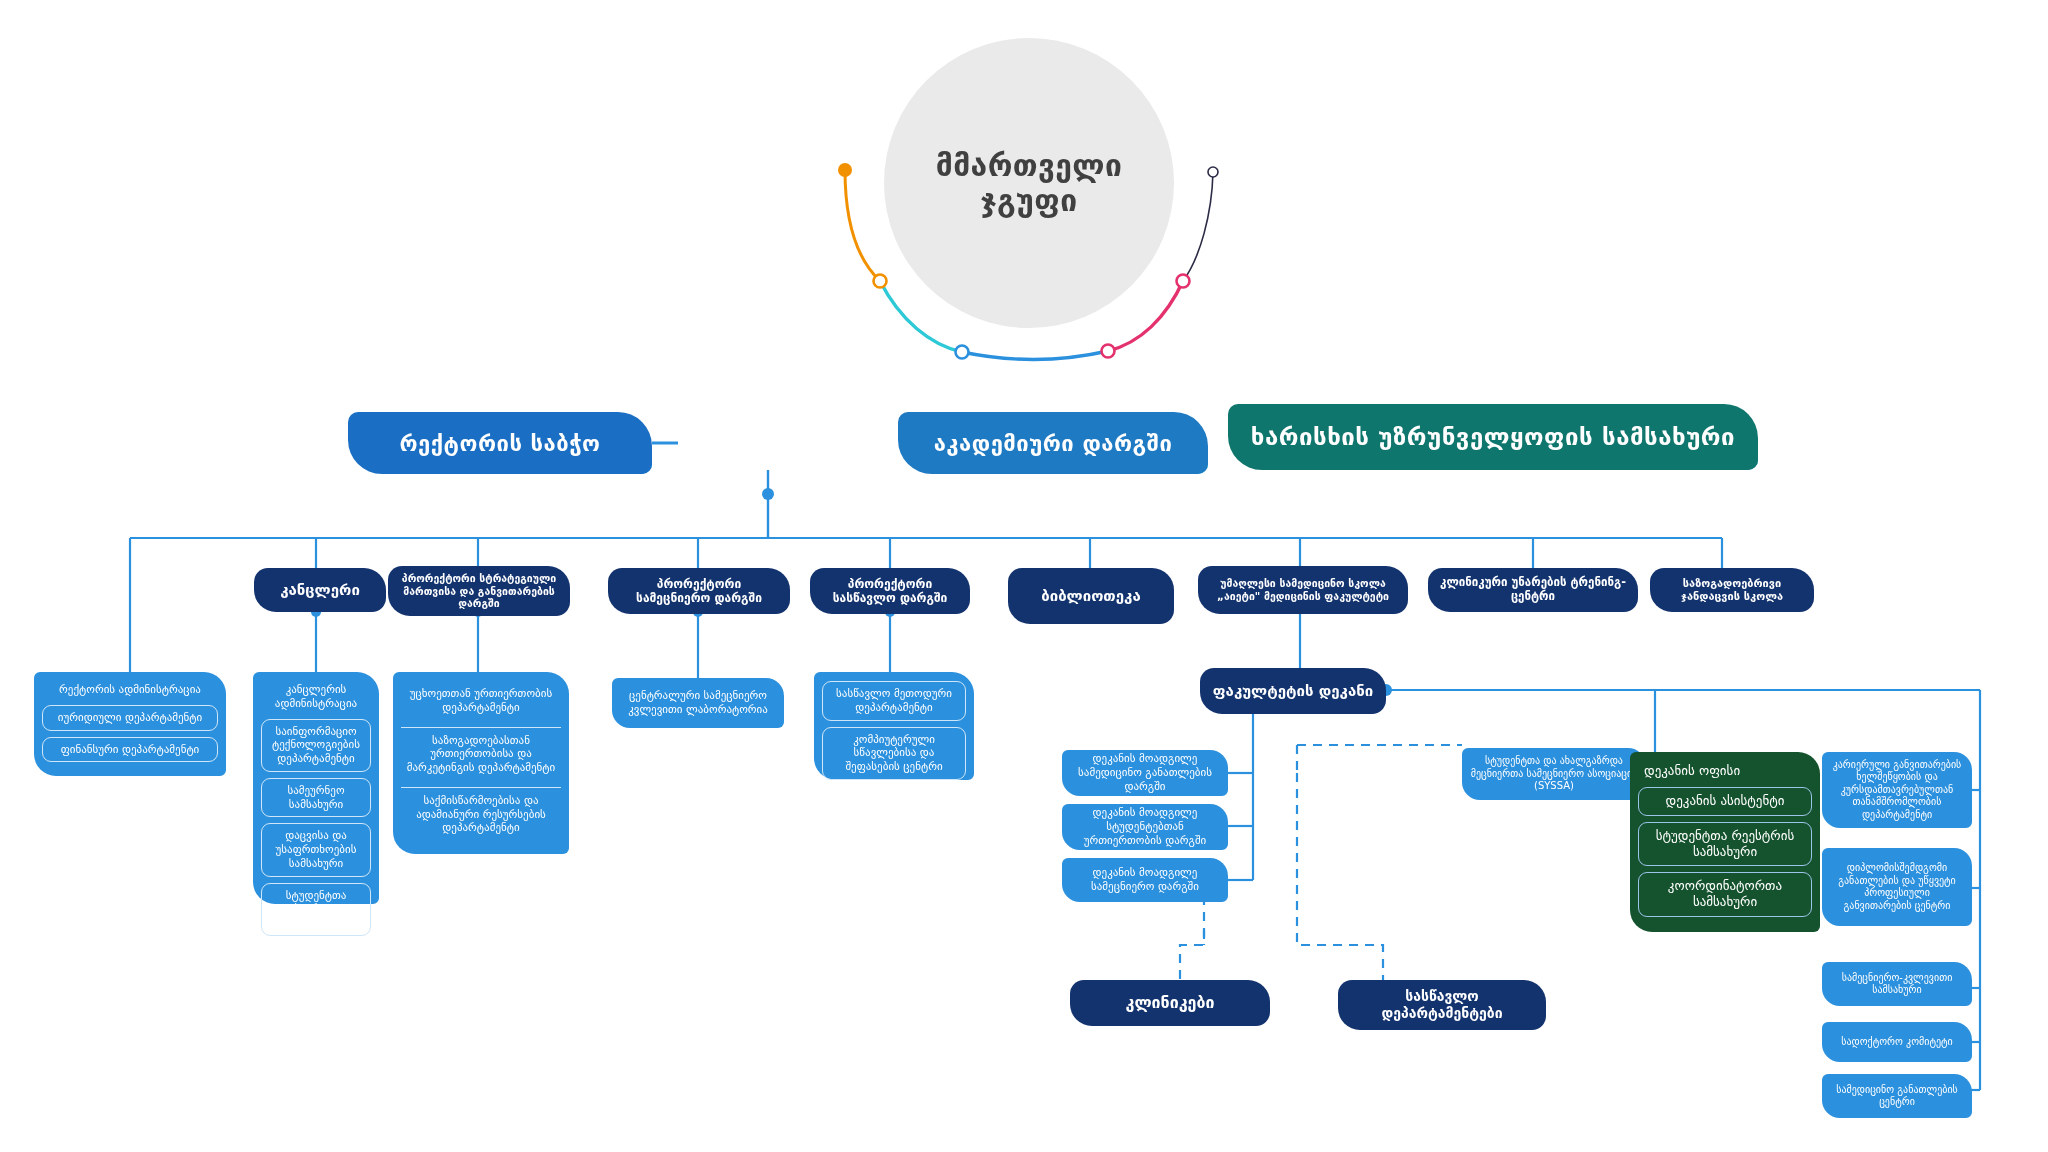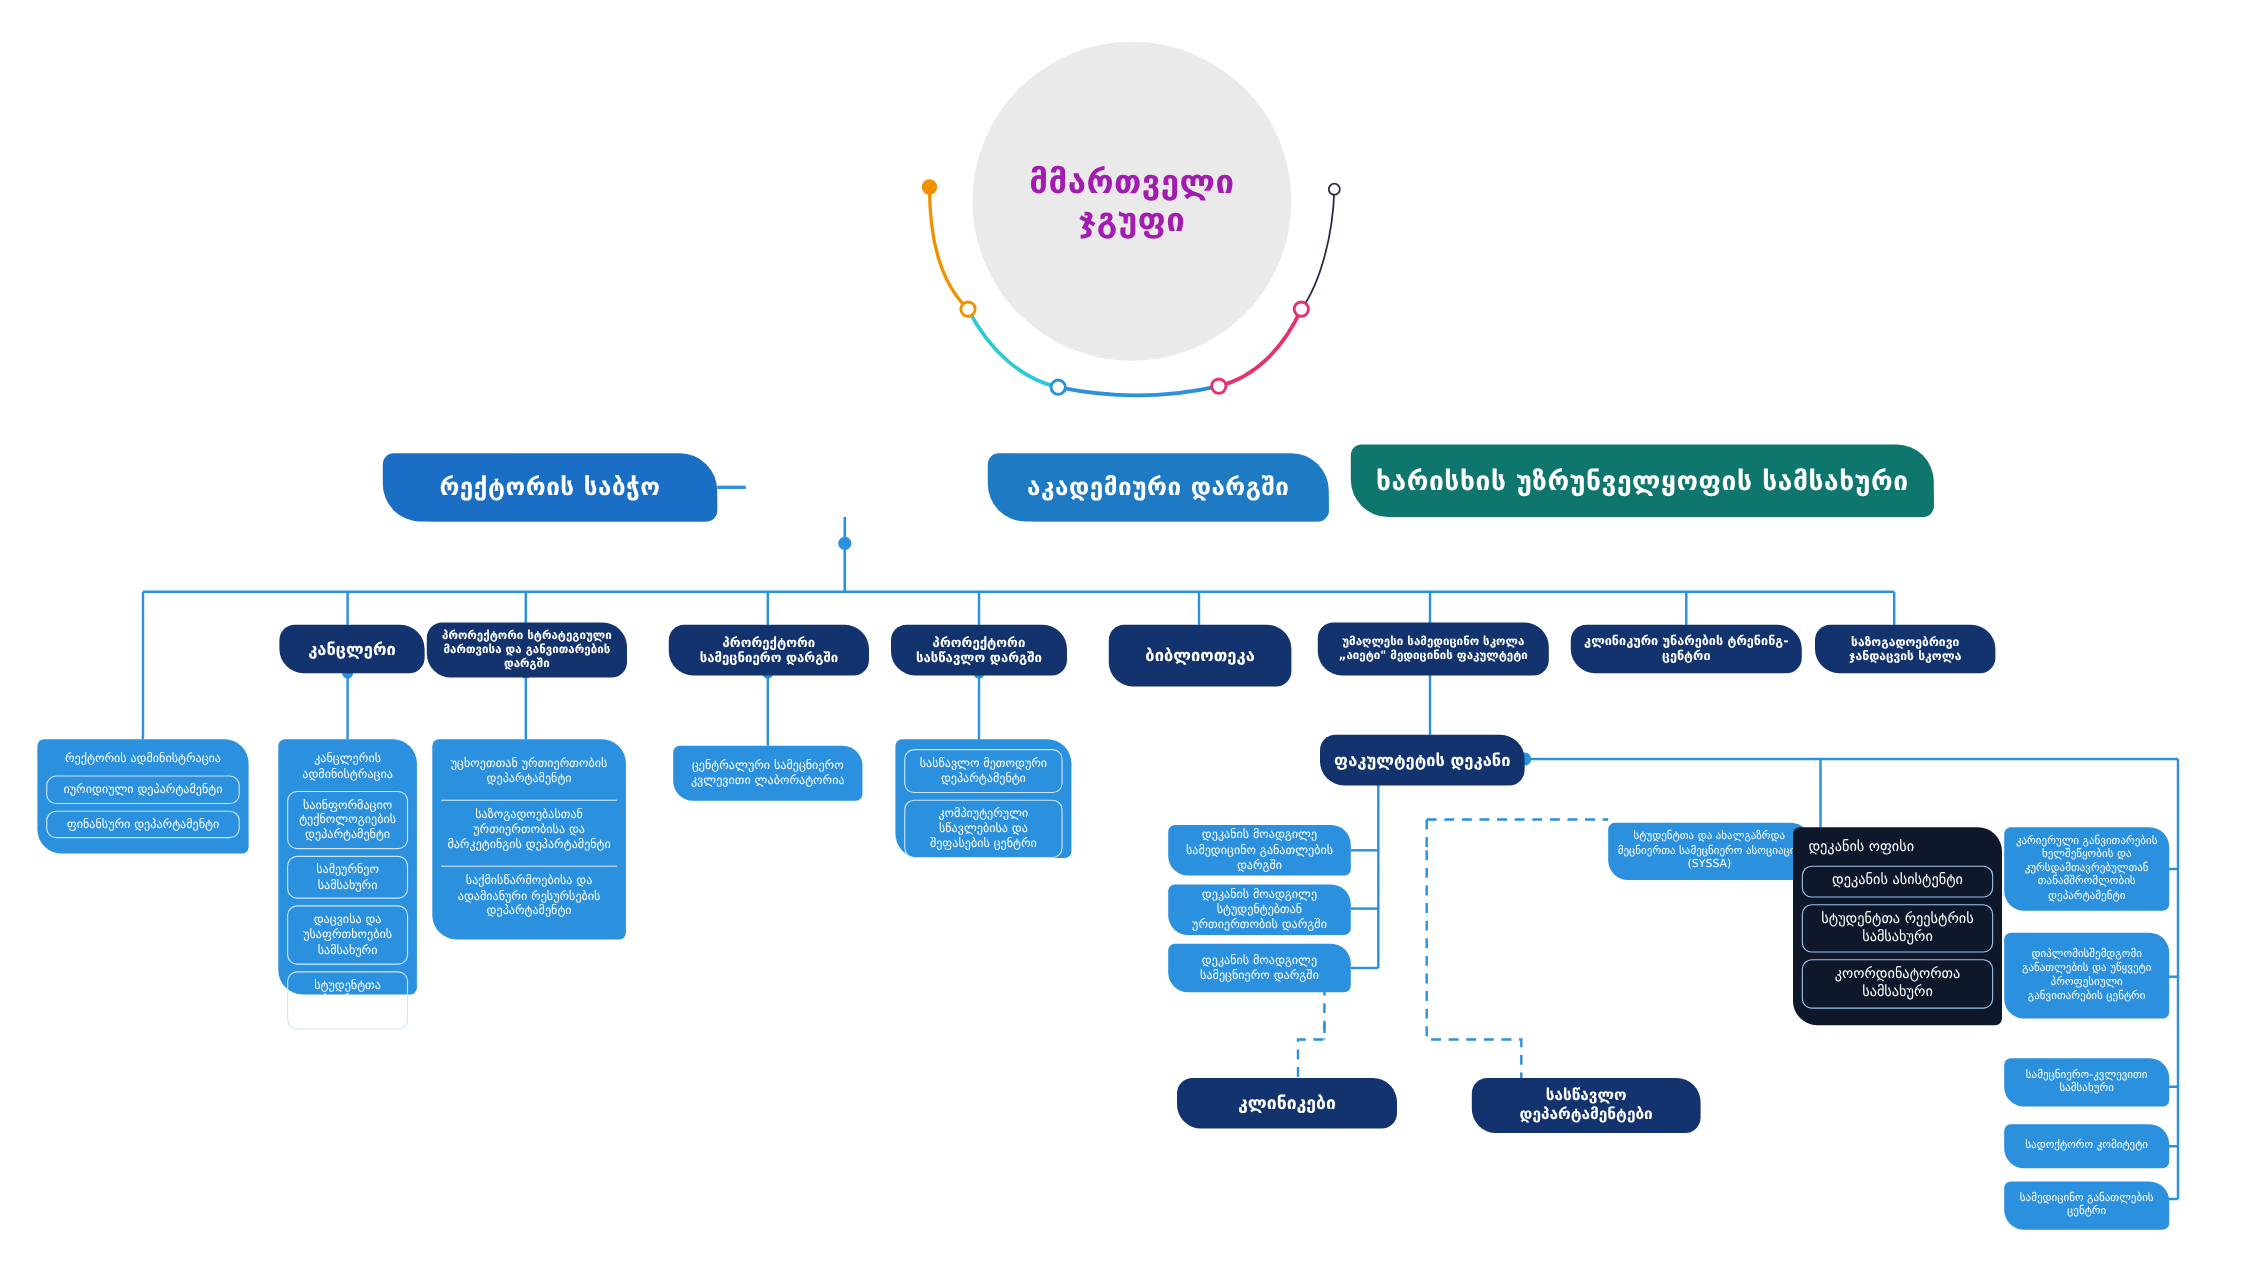"მმართველი" .hero-circle .txt { color: #a21caf -> #404040 }
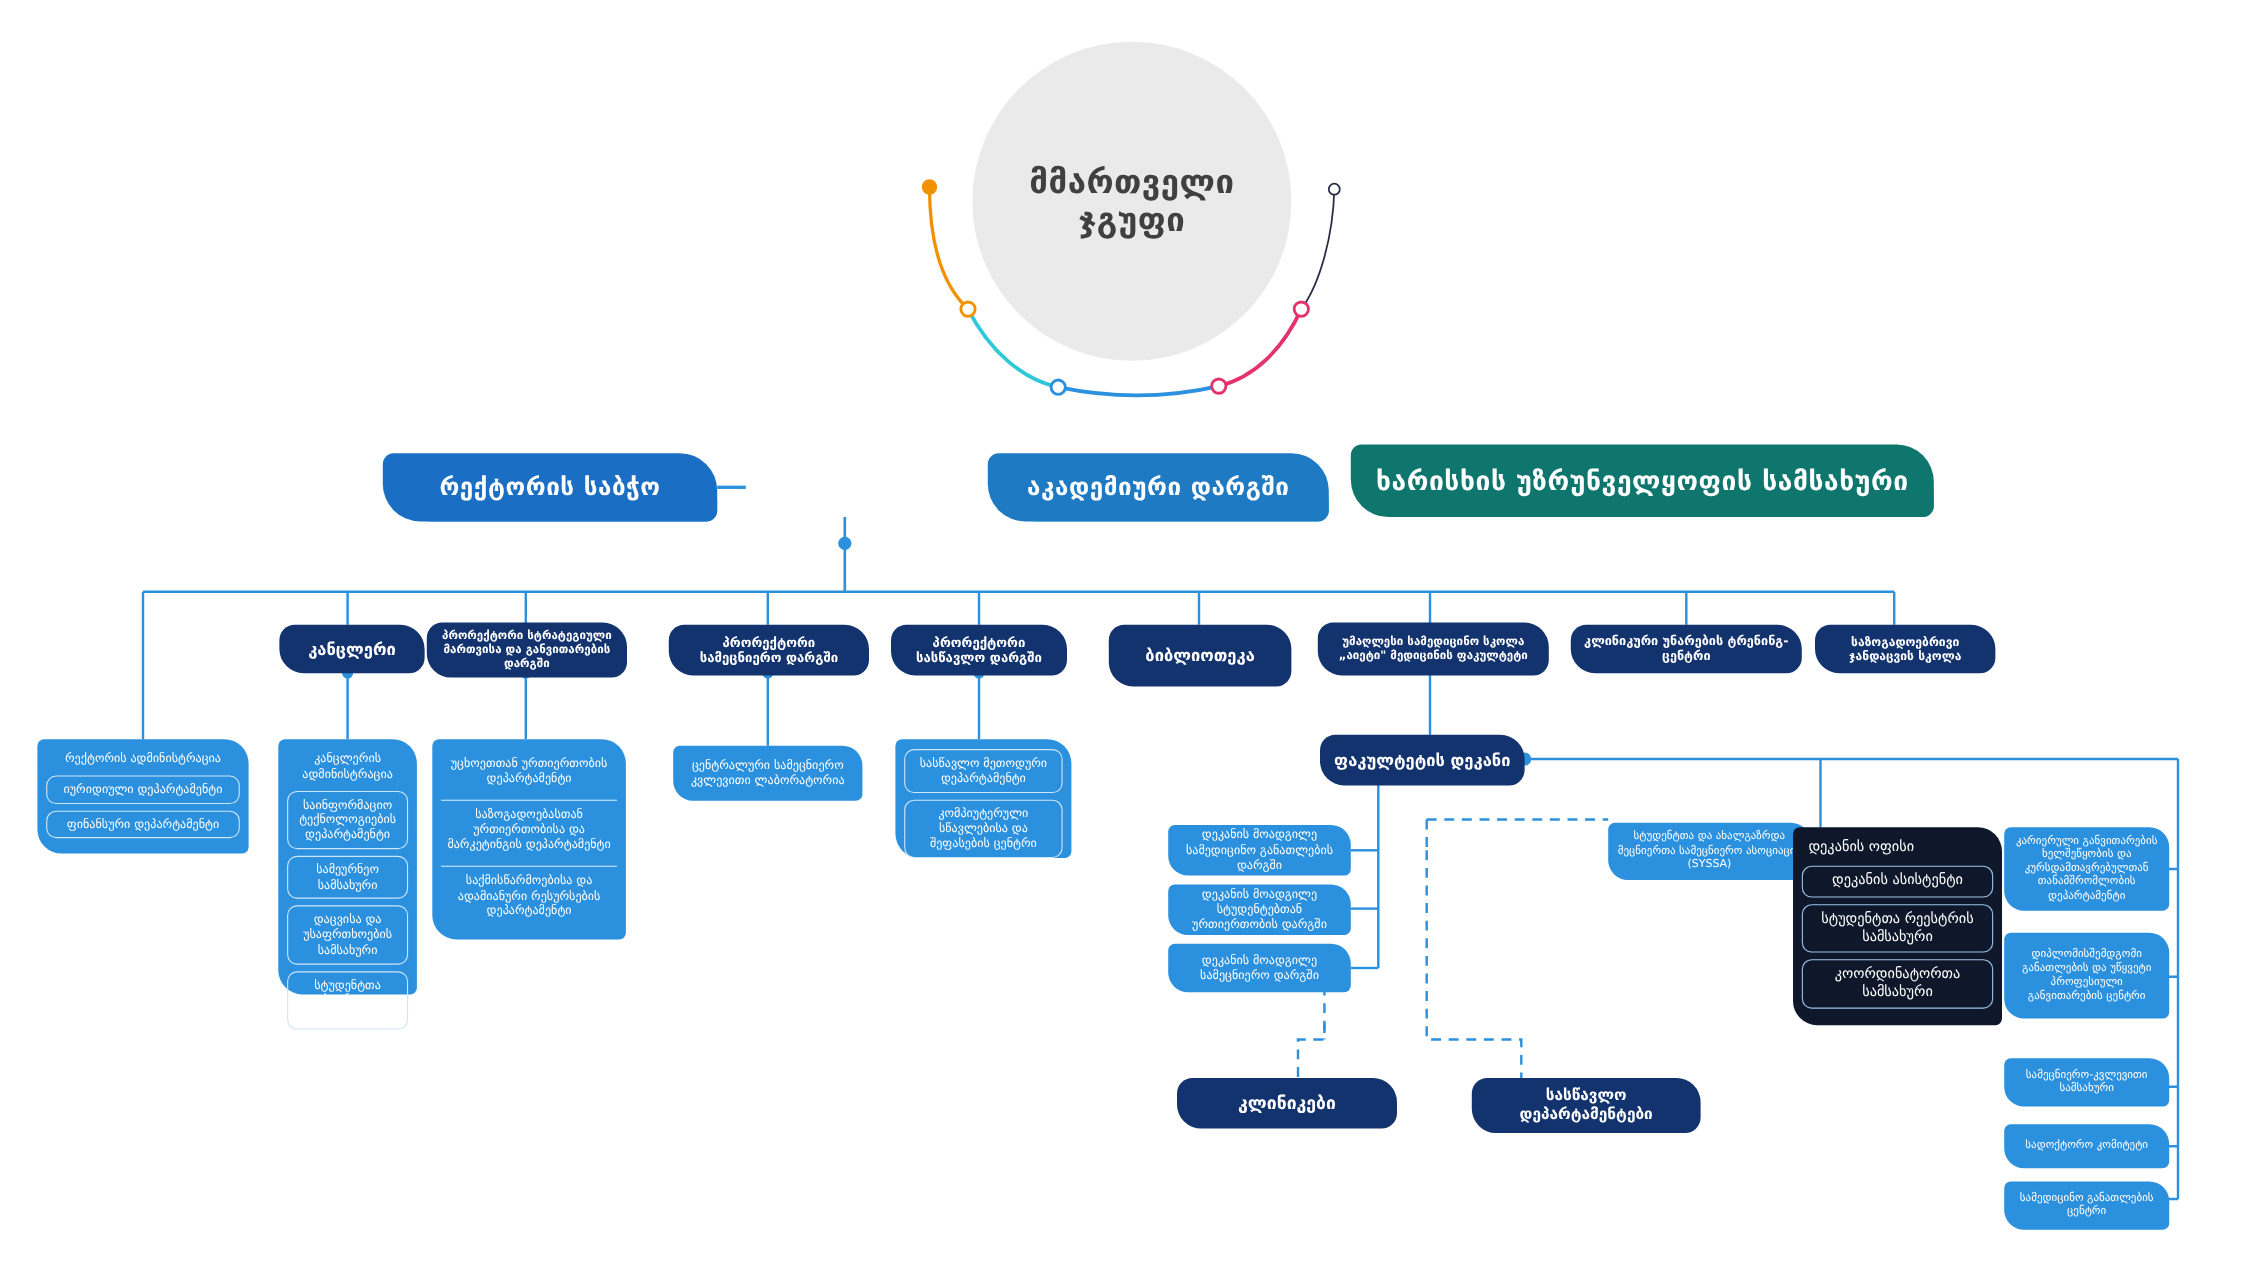"დეკანის ოფისი" .panel.dark { background: #0f172a -> #14532d }
